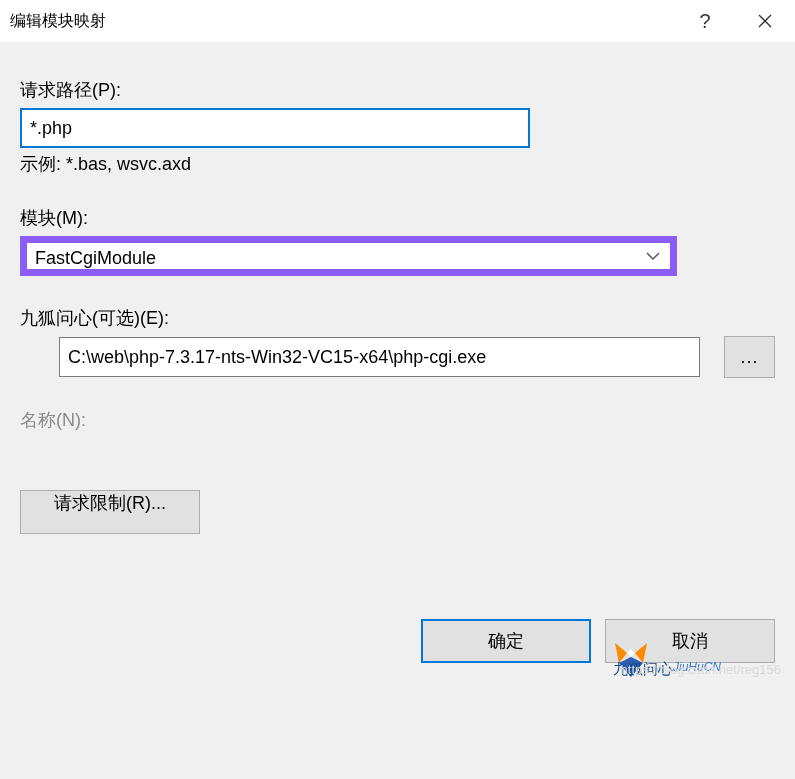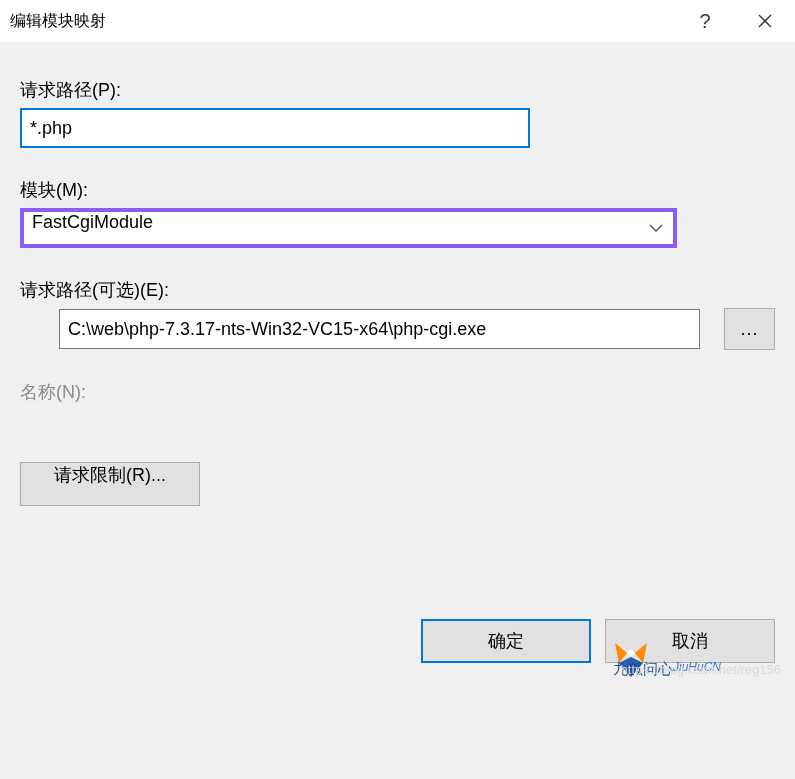"示例: *.bas, wsvc.axd" div.hint { html: none -> <div>示例: *.bas, wsvc.axd</div> }
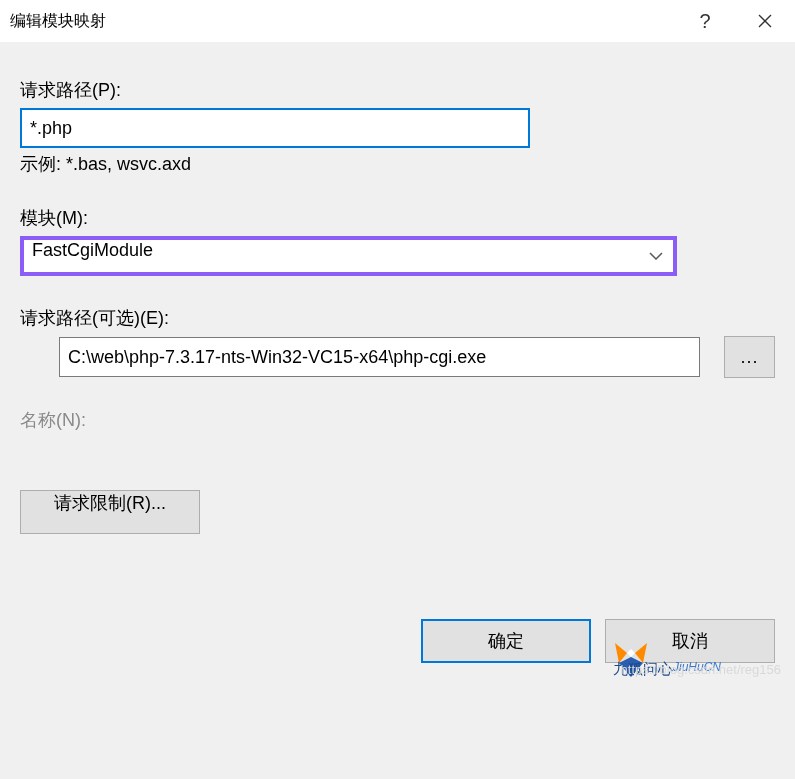"FastCgiModule" .select { align-items: flex-start -> flex-end; border: 4px solid #8b5cf6 -> 7px solid #8b5cf6 }
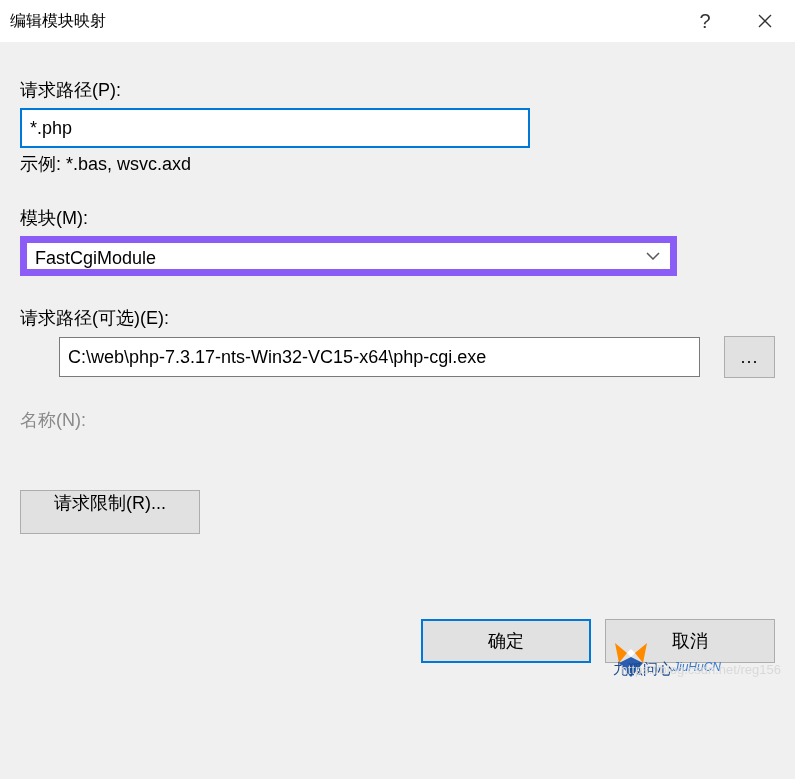"请求路径(可选)(E):" div.label { text: 请求路径 -> 九狐问心 }
